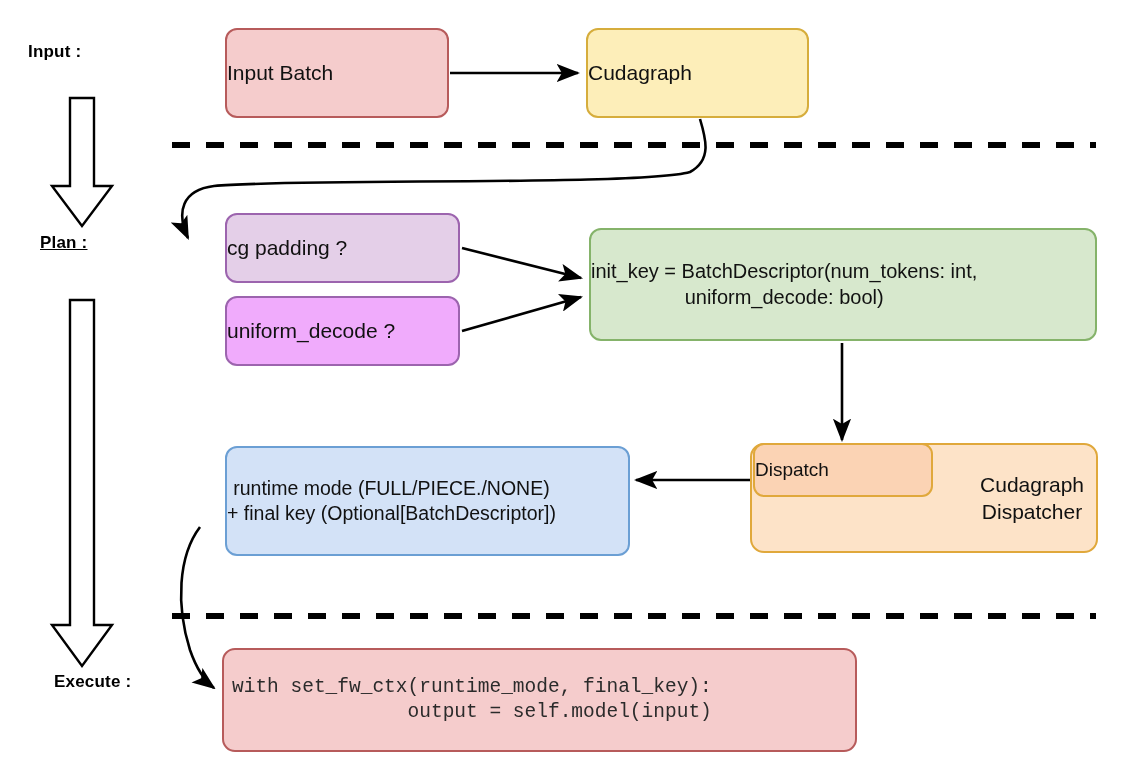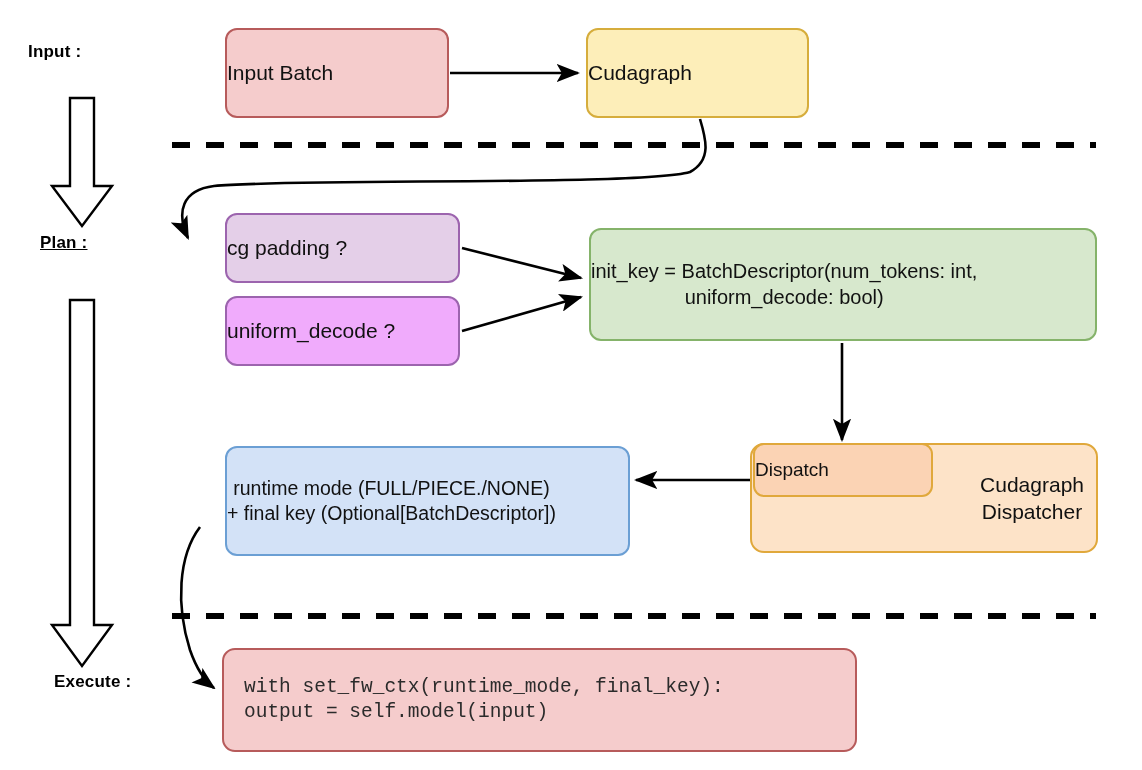"with set_fw_ctx(runtime_mode," #node-code { padding-left: 20px -> 8px; text-align: left -> right }
